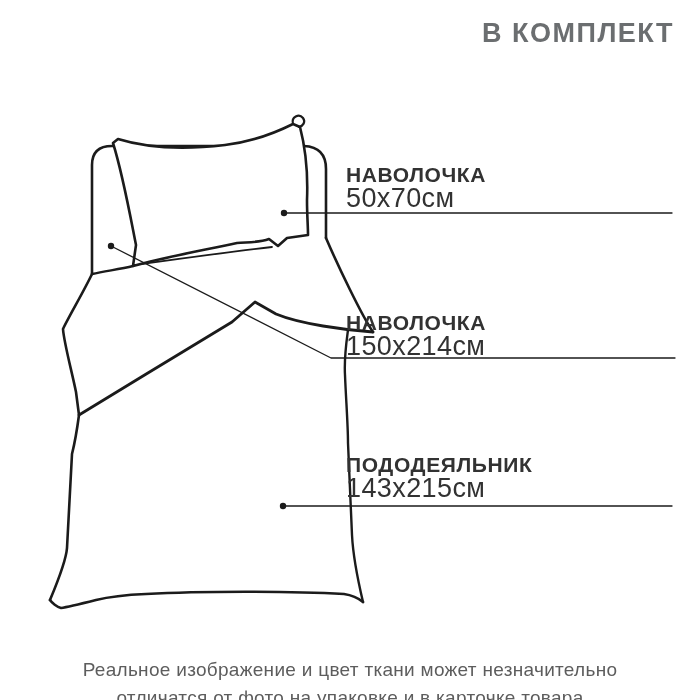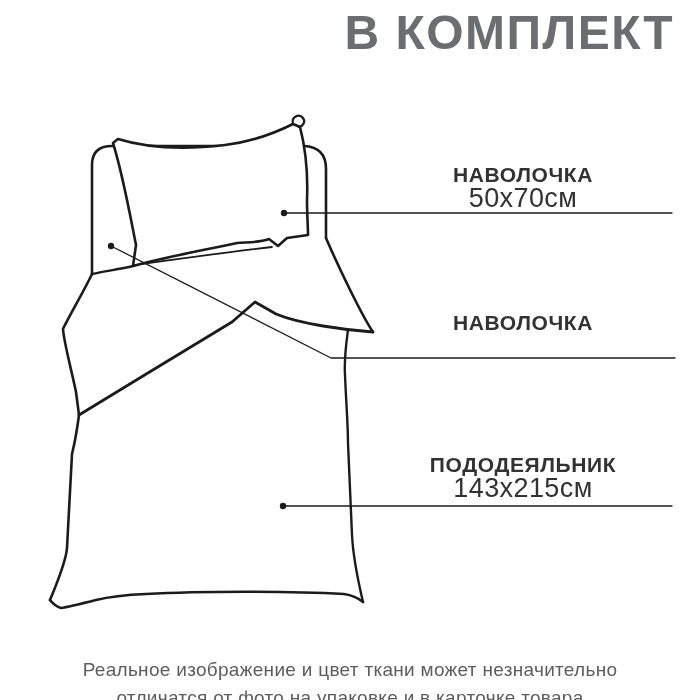"В КОМПЛЕКТ" .title { font-size: 48px -> 27px }
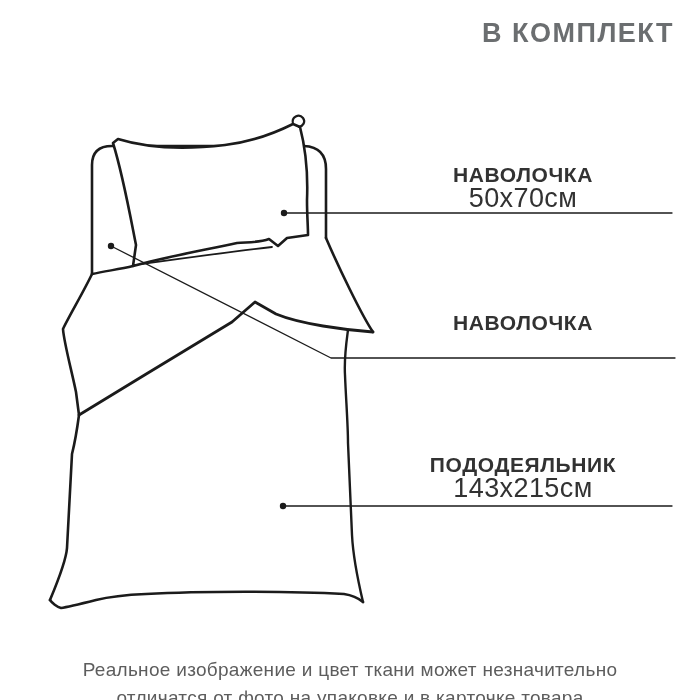"НАВОЛОЧКА" .item-label { right: 12px -> 24px; text-align: center -> left }
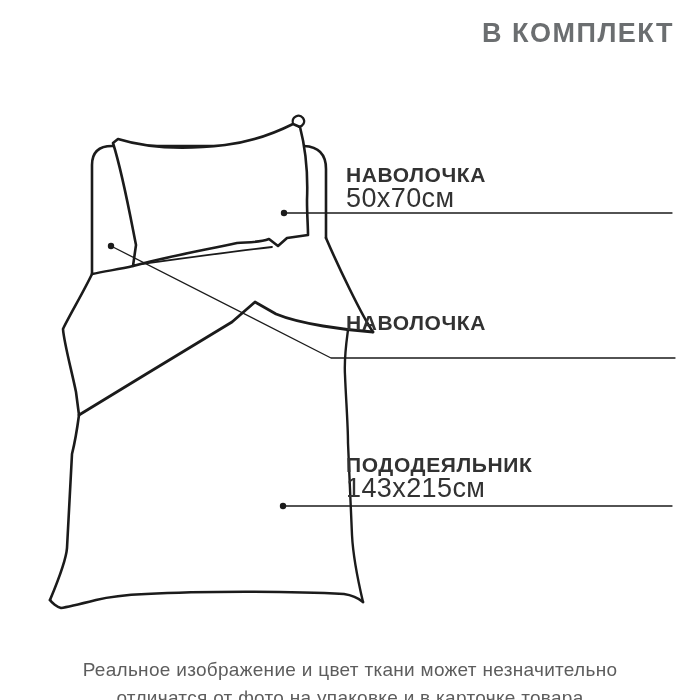"150х214см" div.item-size { html: none -> <div>150х214см</div> }
